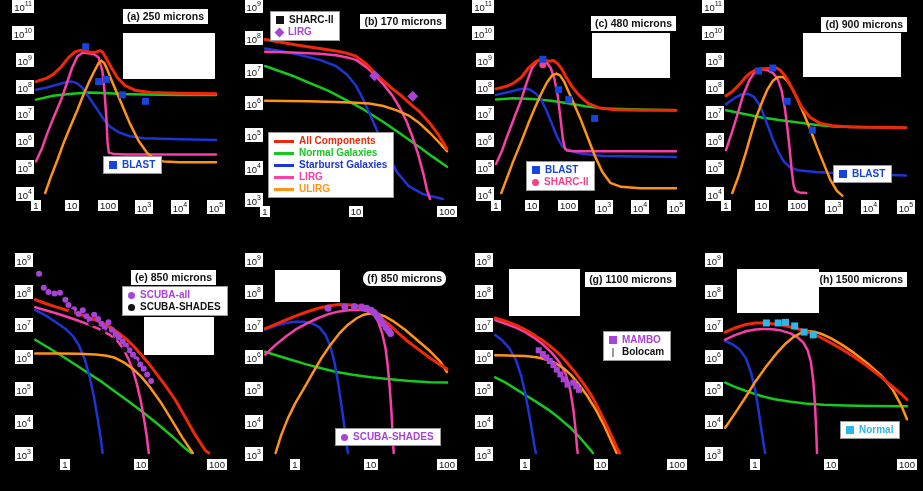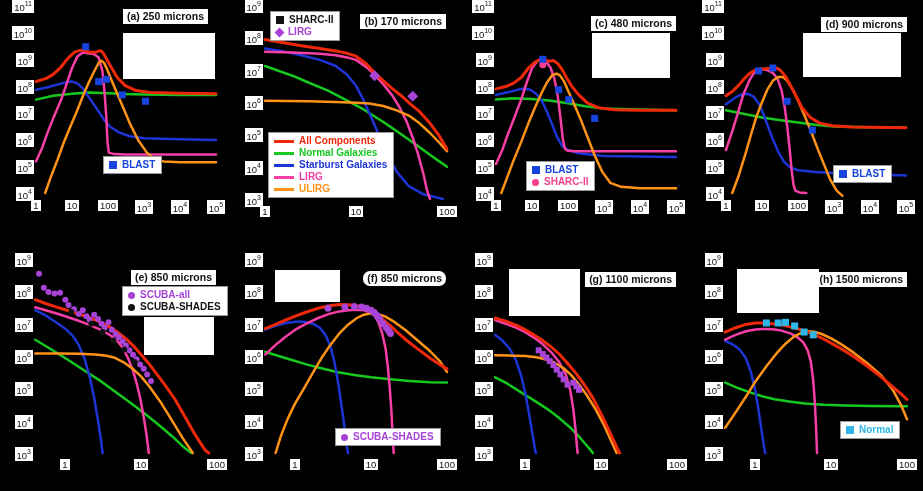"MAMBO" div.legend { html: none -> <div> <div> <div></div> <div>MAMBO</div> </div> <div> <div></div> <div>Bolocam</div> </div> </div> }
